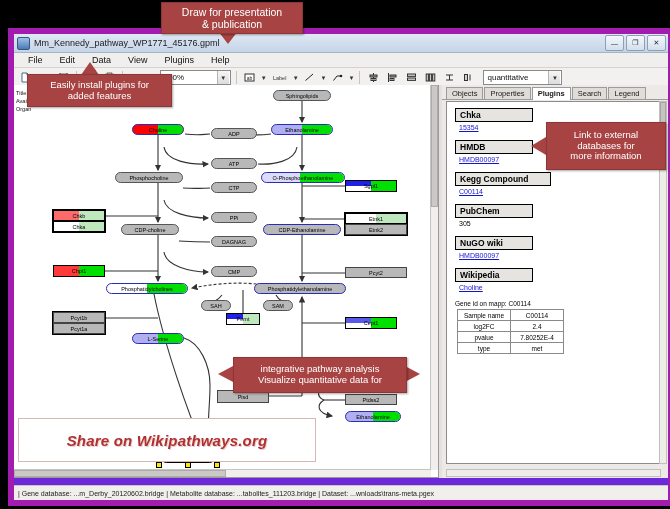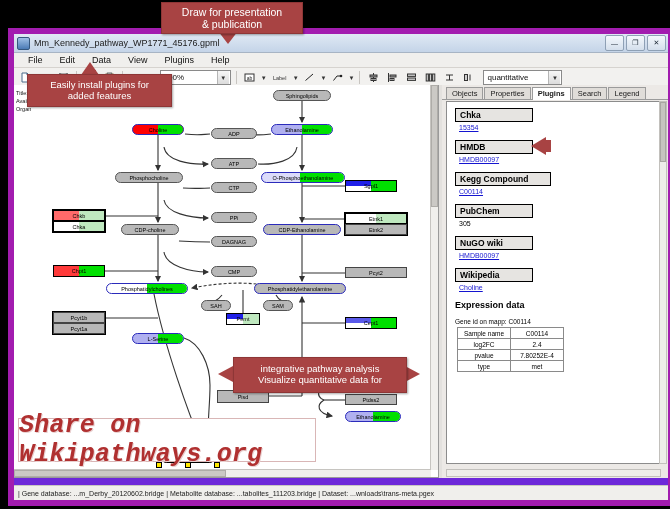"Link to external" div.callout { html: none -> <div> <span>Link to external</span> <span>databases for</span> <span>more information</span> </div> }
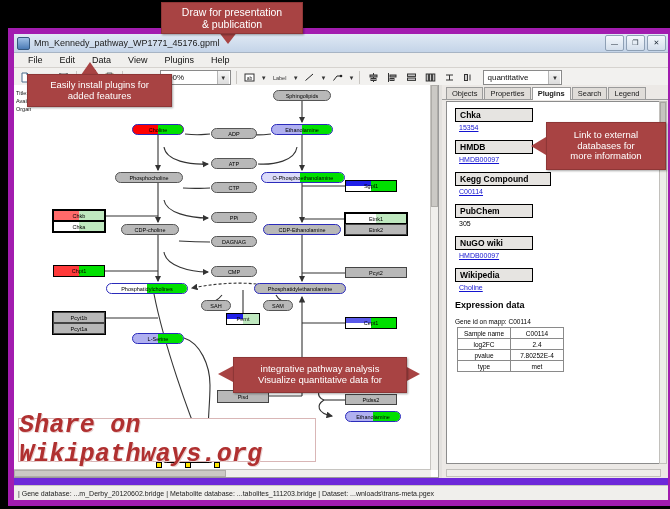"Expression data" div.exphead { html: <div>Expression data</div> -> none }
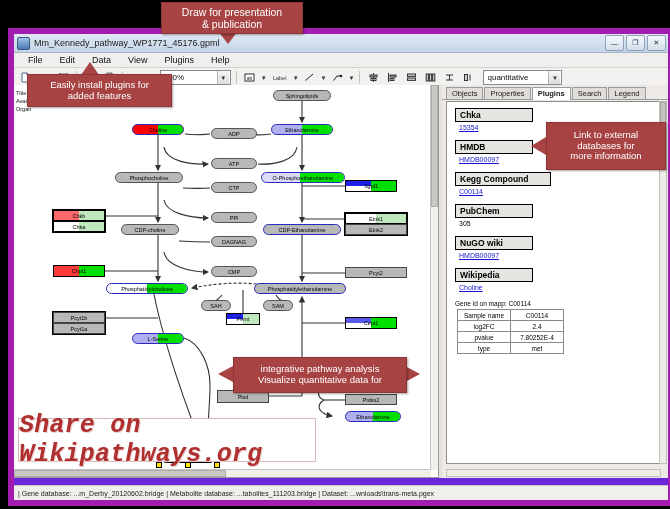"Share on Wikipathways.org" .share-txt { font-family: Liberation Mono, monospace -> Liberation Sans, sans-serif; font-size: 25px -> 15px }
